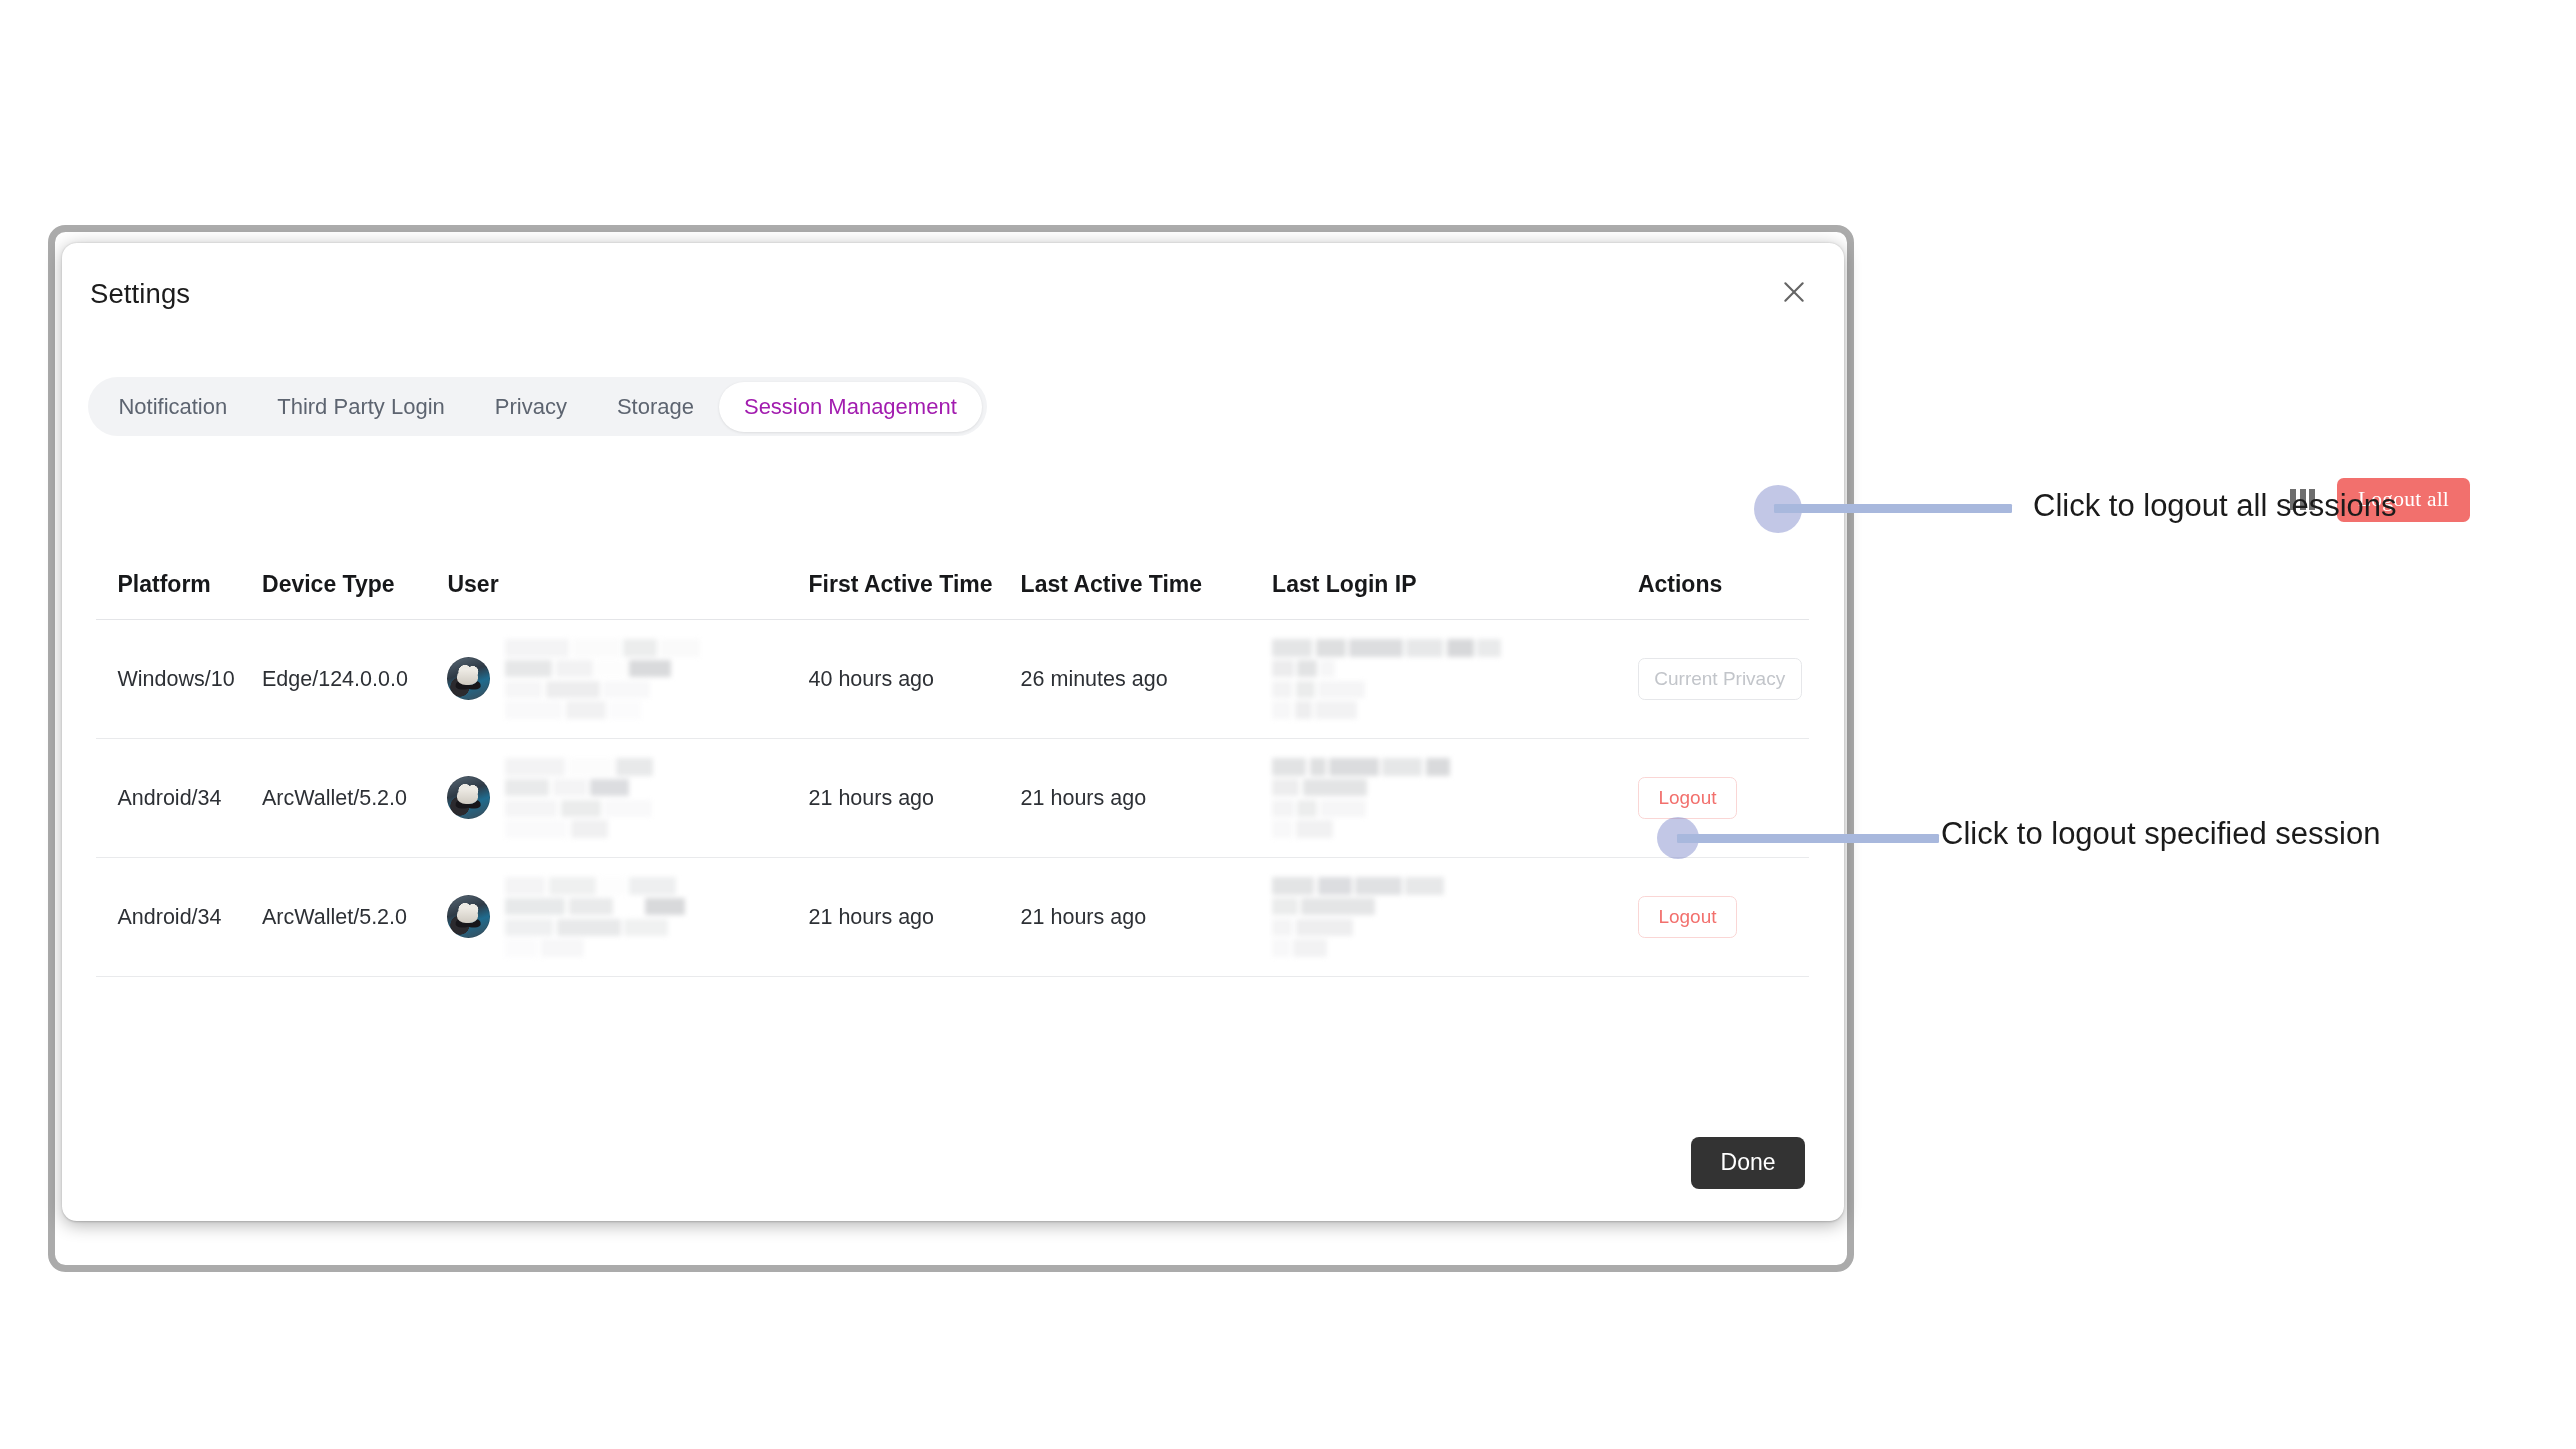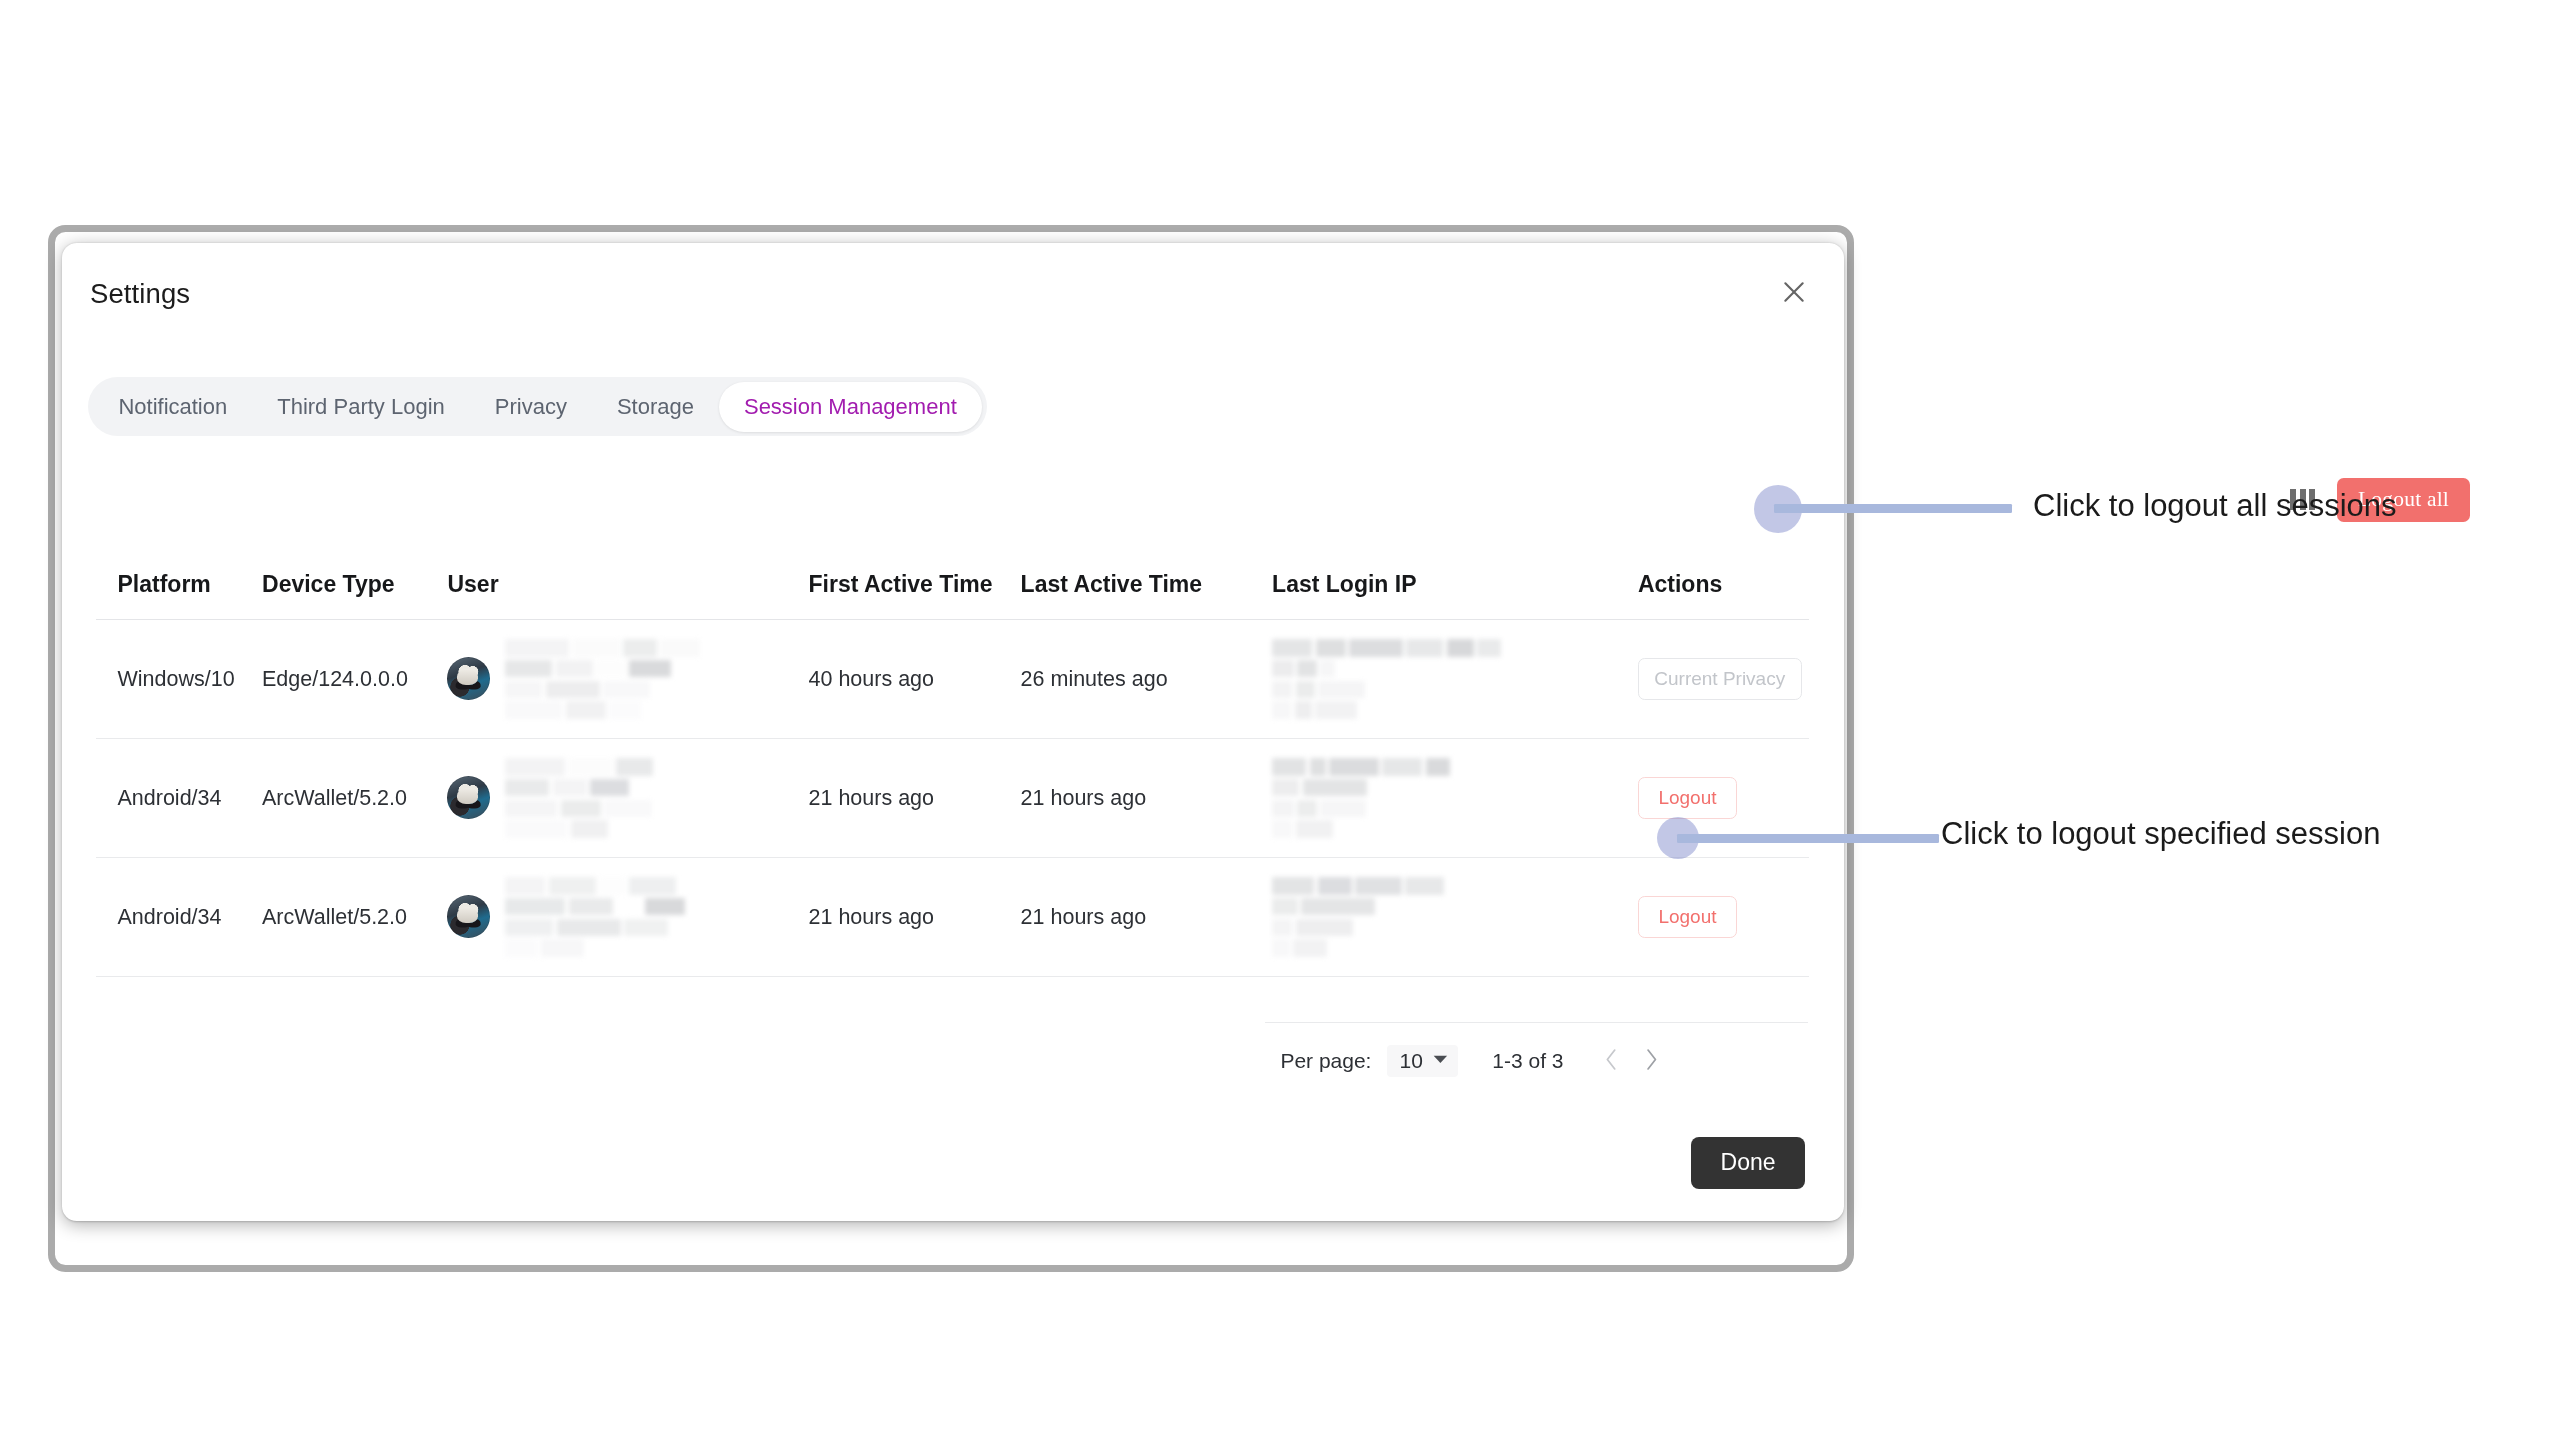"Per page:" div.pagination { html: <div> <span>Per page:</span> <div> <span>10</span> <span> <svg> <path></path> </svg> </span> </div> <span>1-3 of 3</span> <div> <span> <svg> <path></path> </svg> </span> <span> <svg> <path></path> </svg> </span> </div> </div> -> none }
